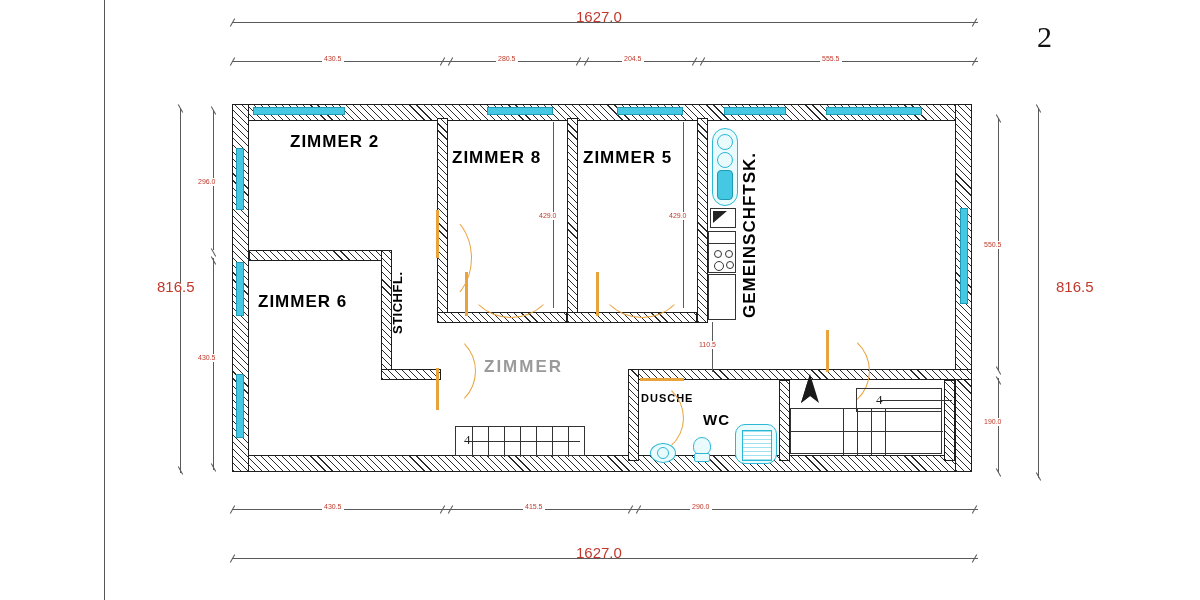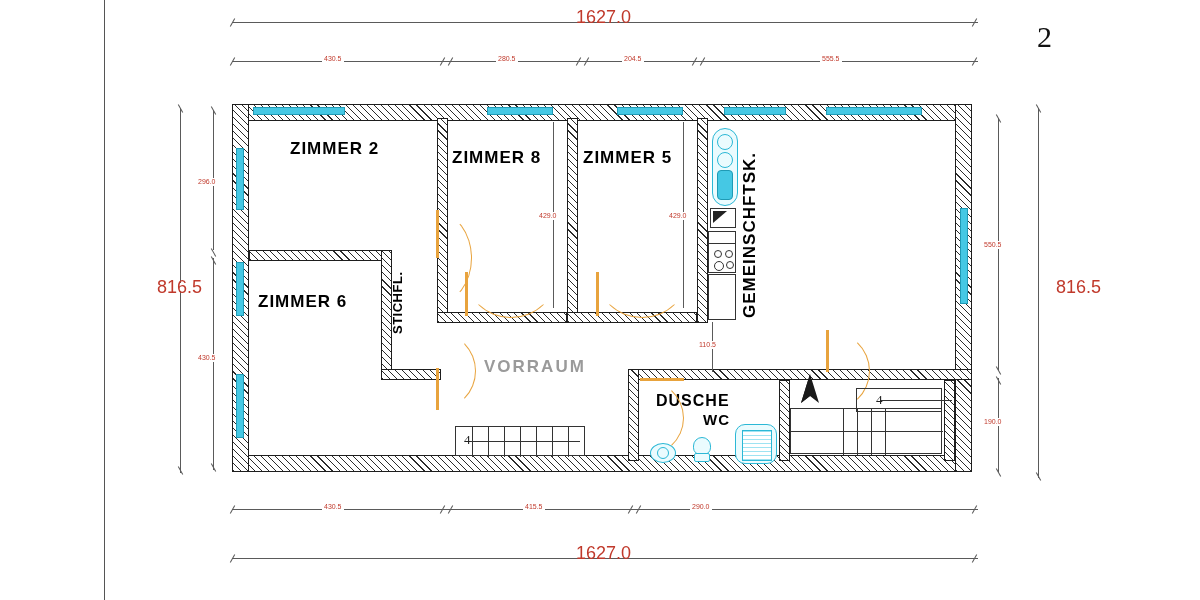"1627.0" .dim .txt.big { font-size: 18px -> 15px }
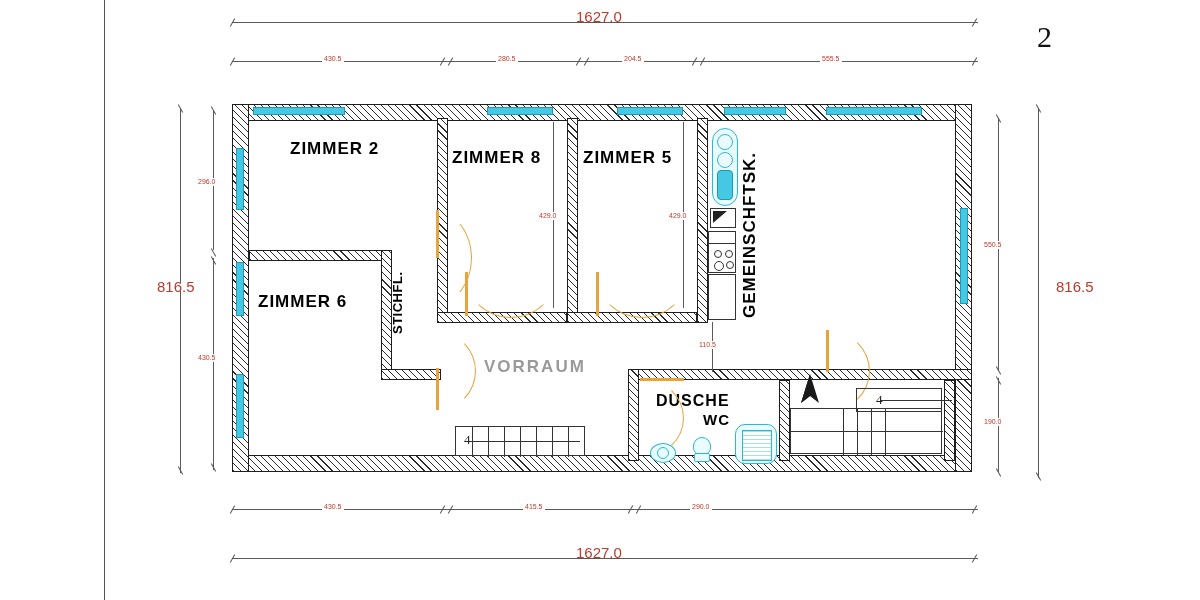"ZIMMER 2" div.room-label { top: 139px -> 132px }
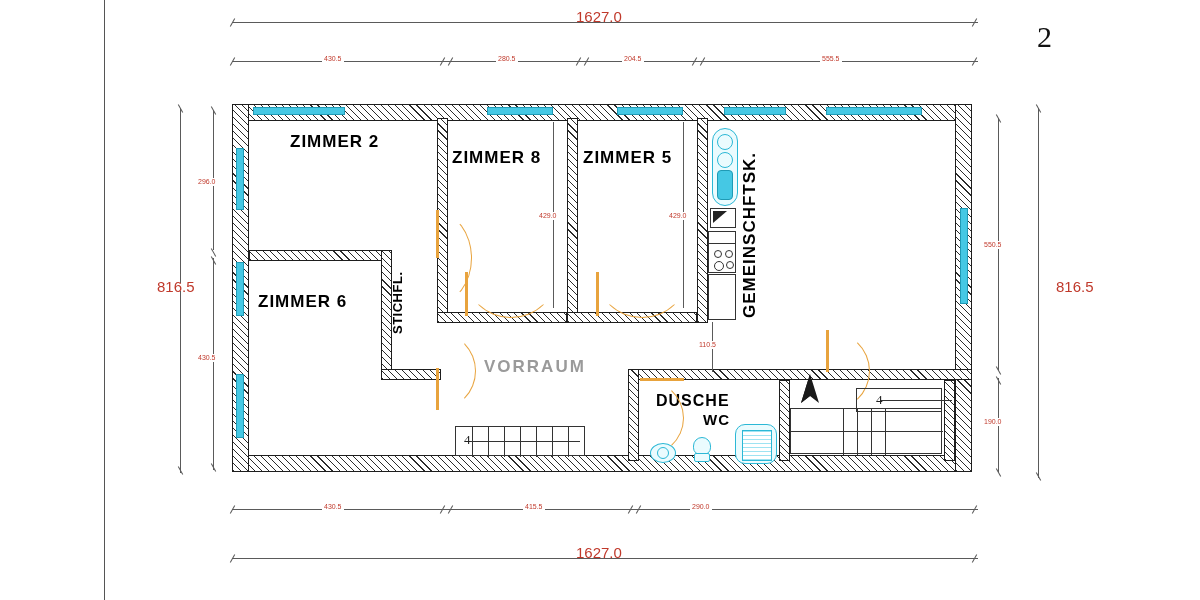"VORRAUM" div.room-label { text: VORRAUM -> ZIMMER }
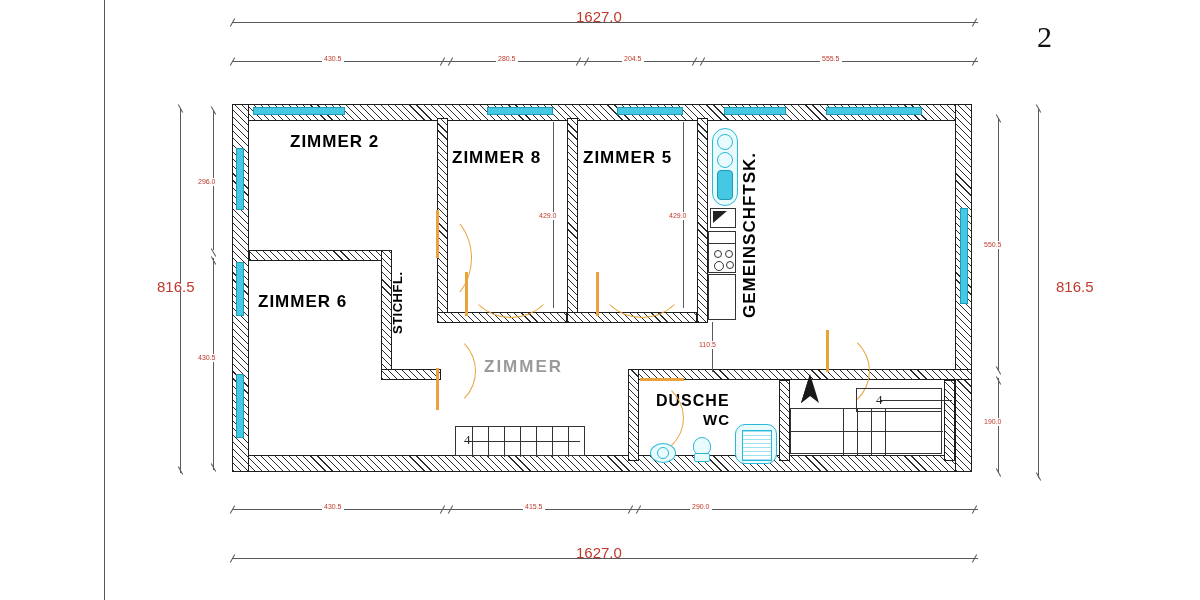"DUSCHE" div.room-label { font-size: 16px -> 11px; left: 656px -> 641px }
